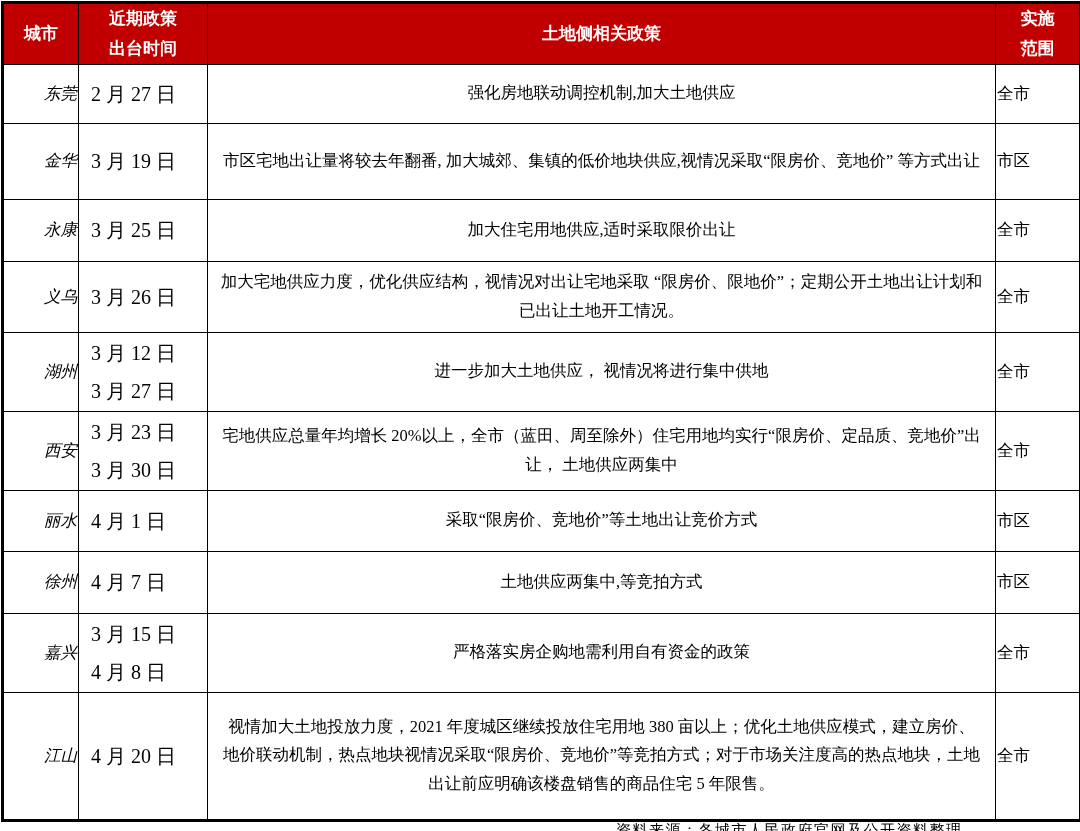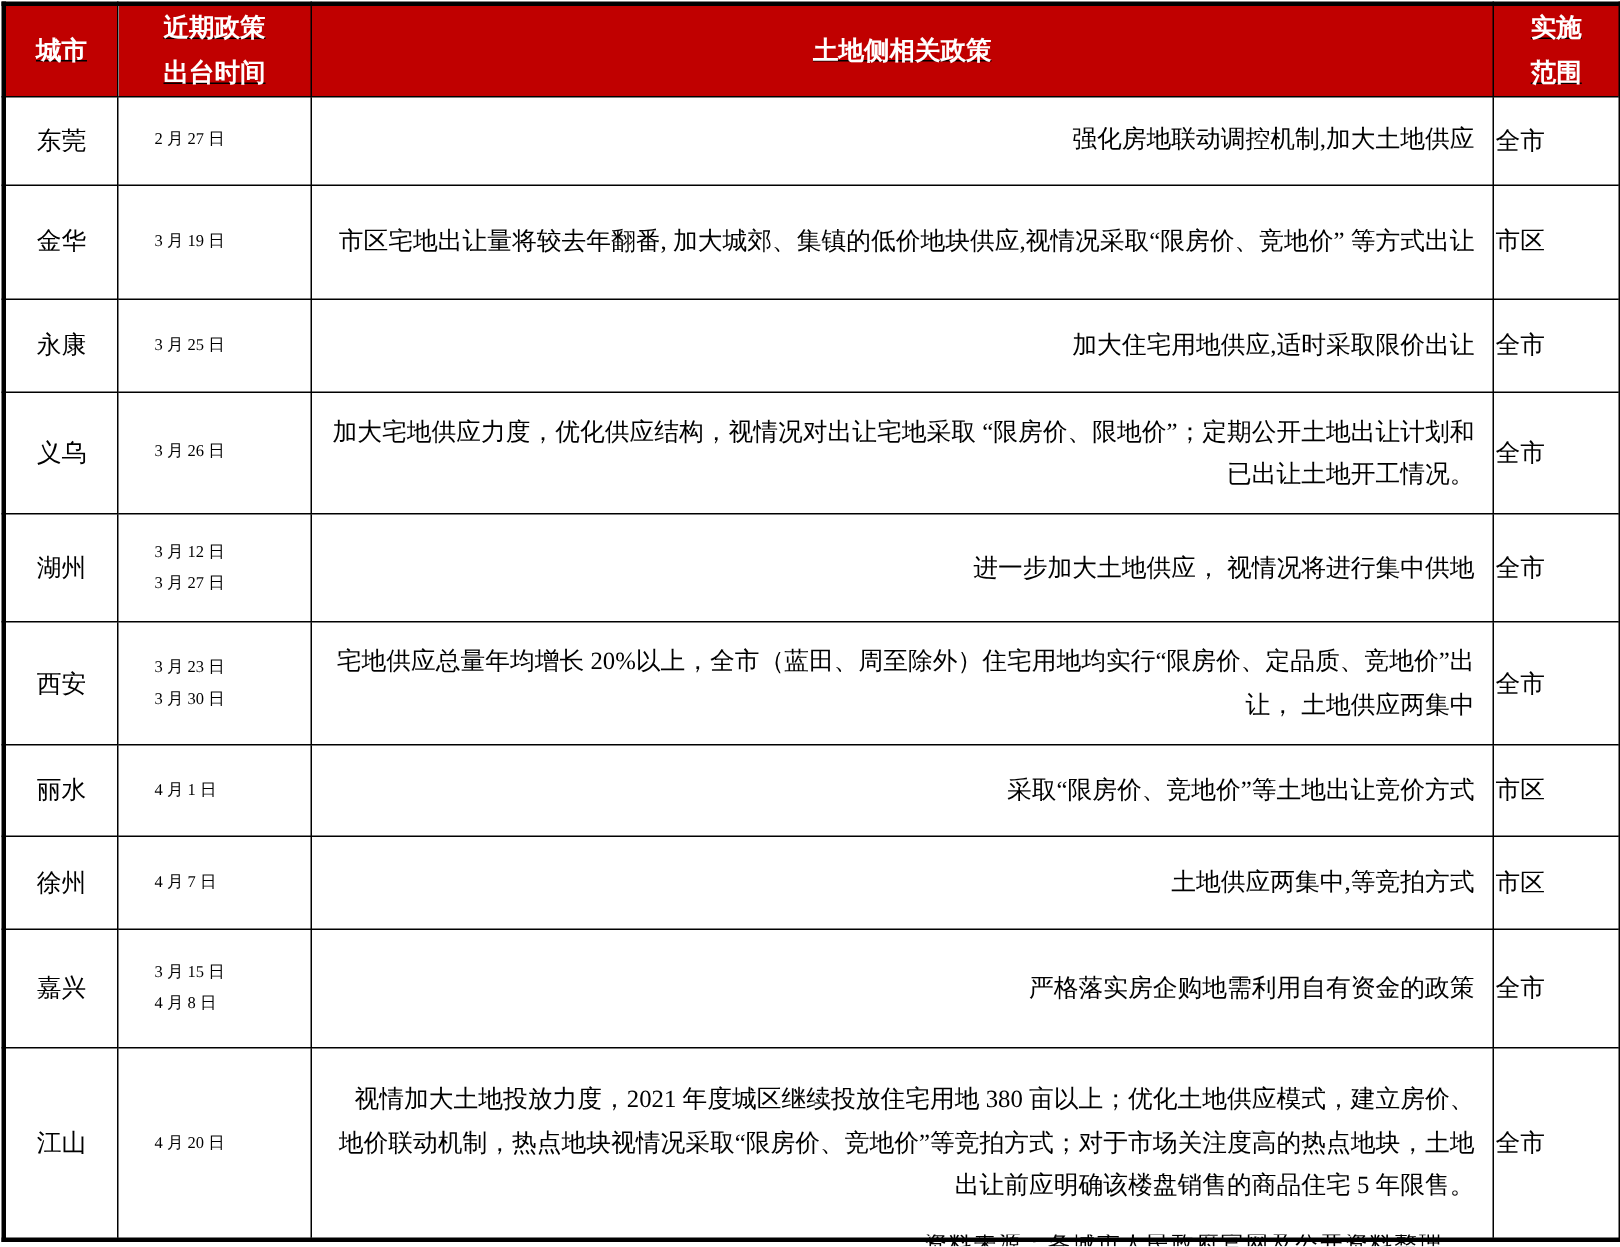"城市" thead tr { text-decoration: underline -> none }
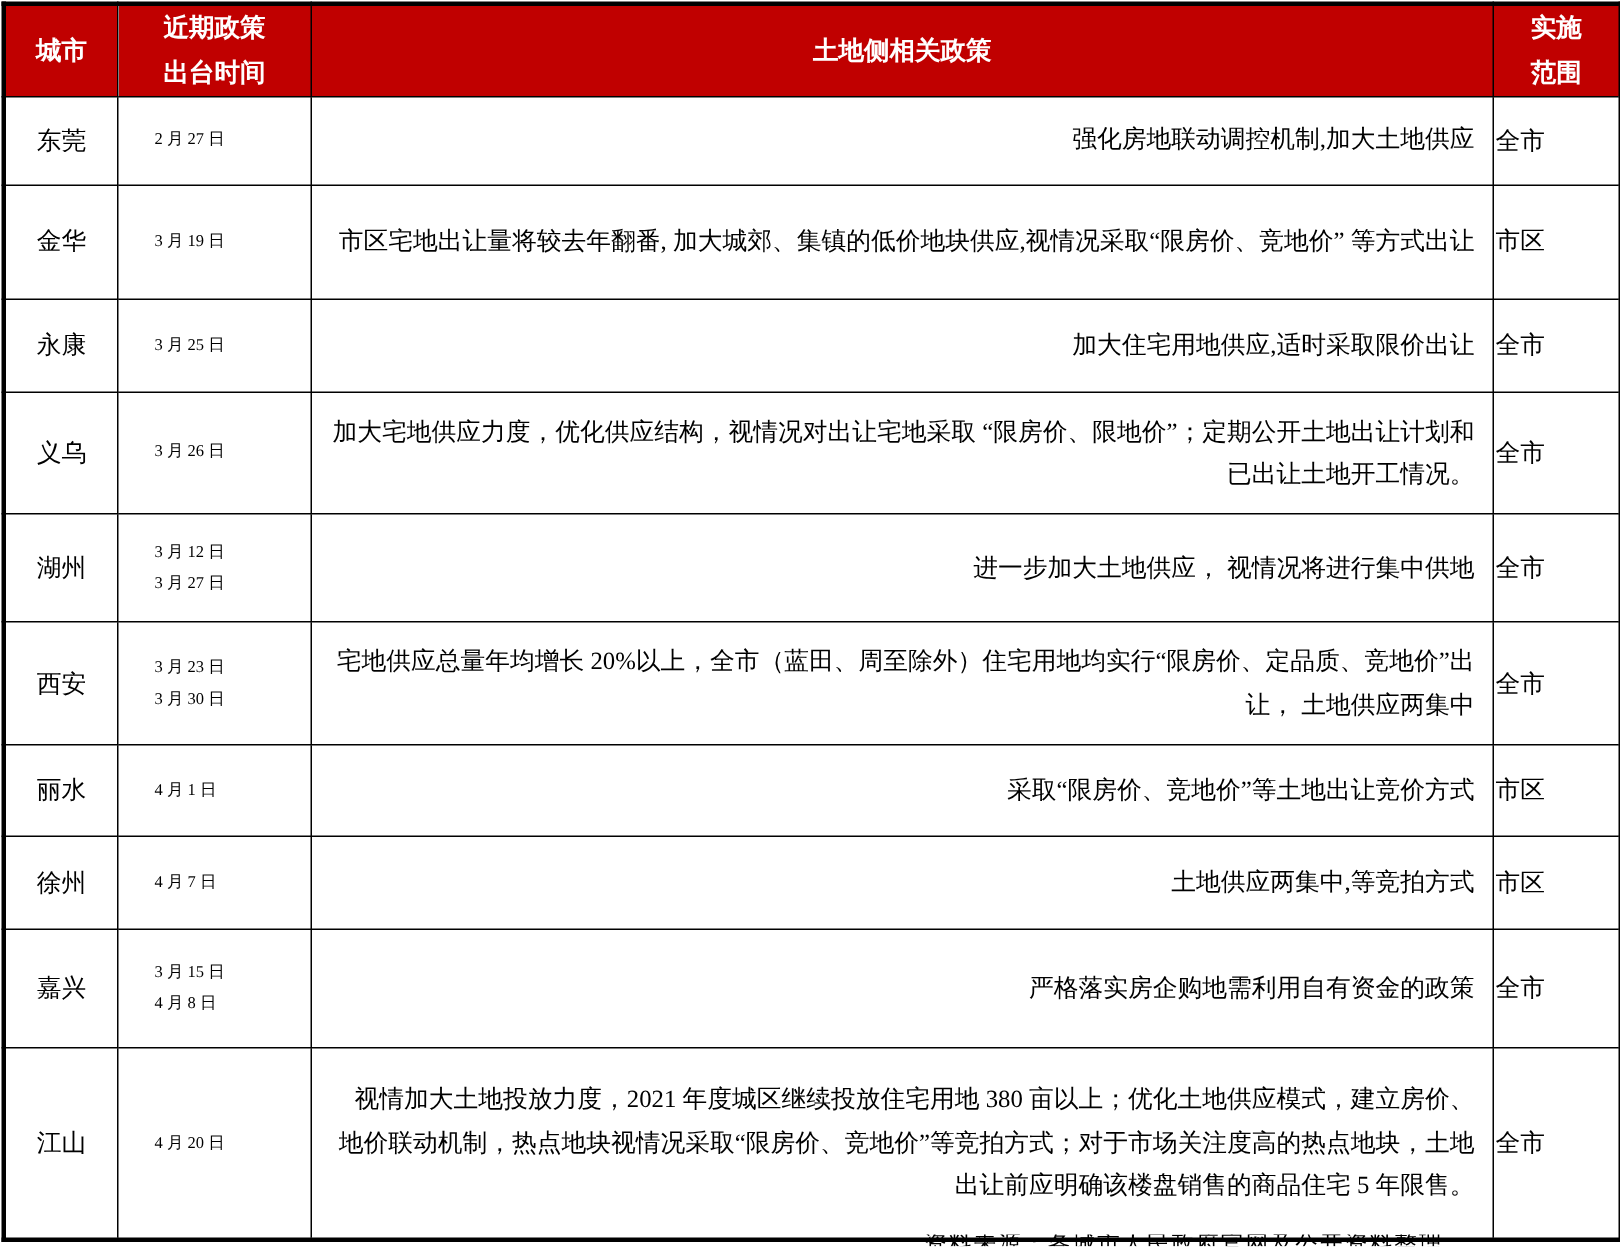"东莞" td.city { font-style: none -> italic; text-align: center -> right }
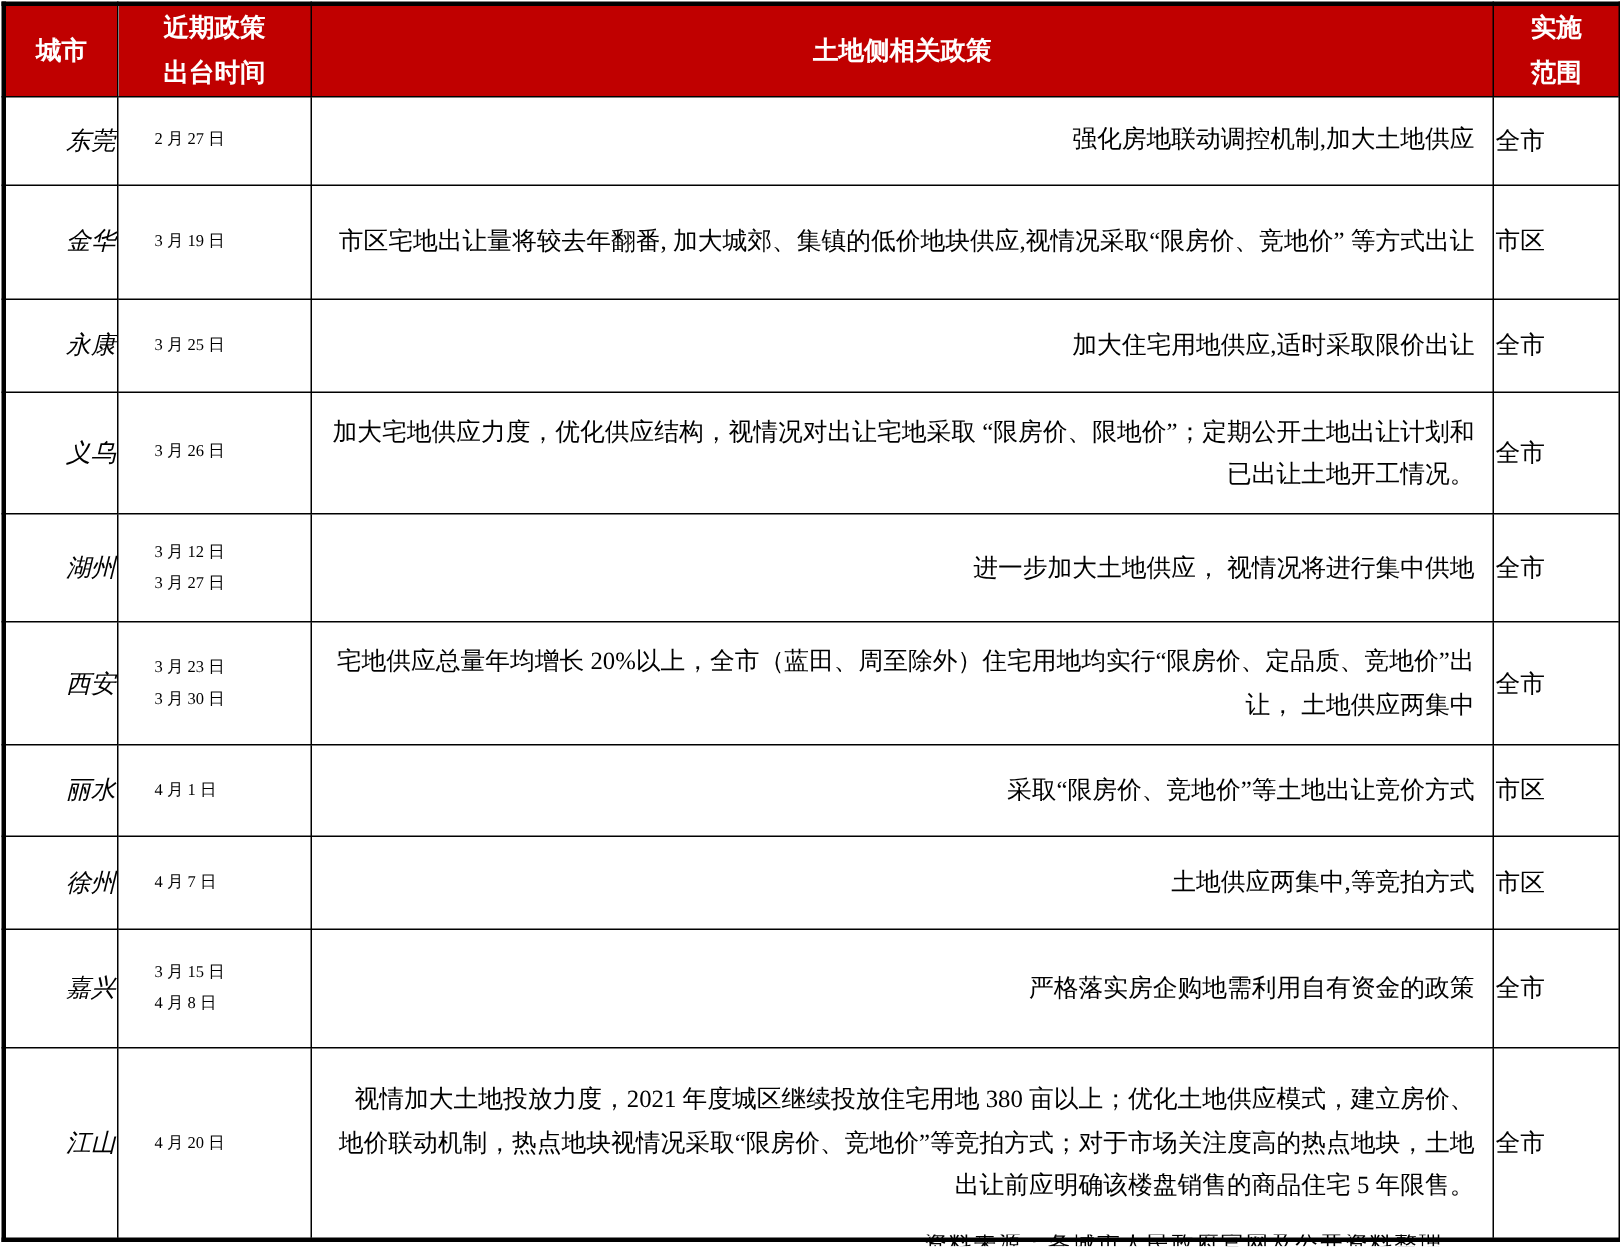"2 月 27 日" td.date { font-size: 11px -> 20px; padding-left: 24px -> 12px }
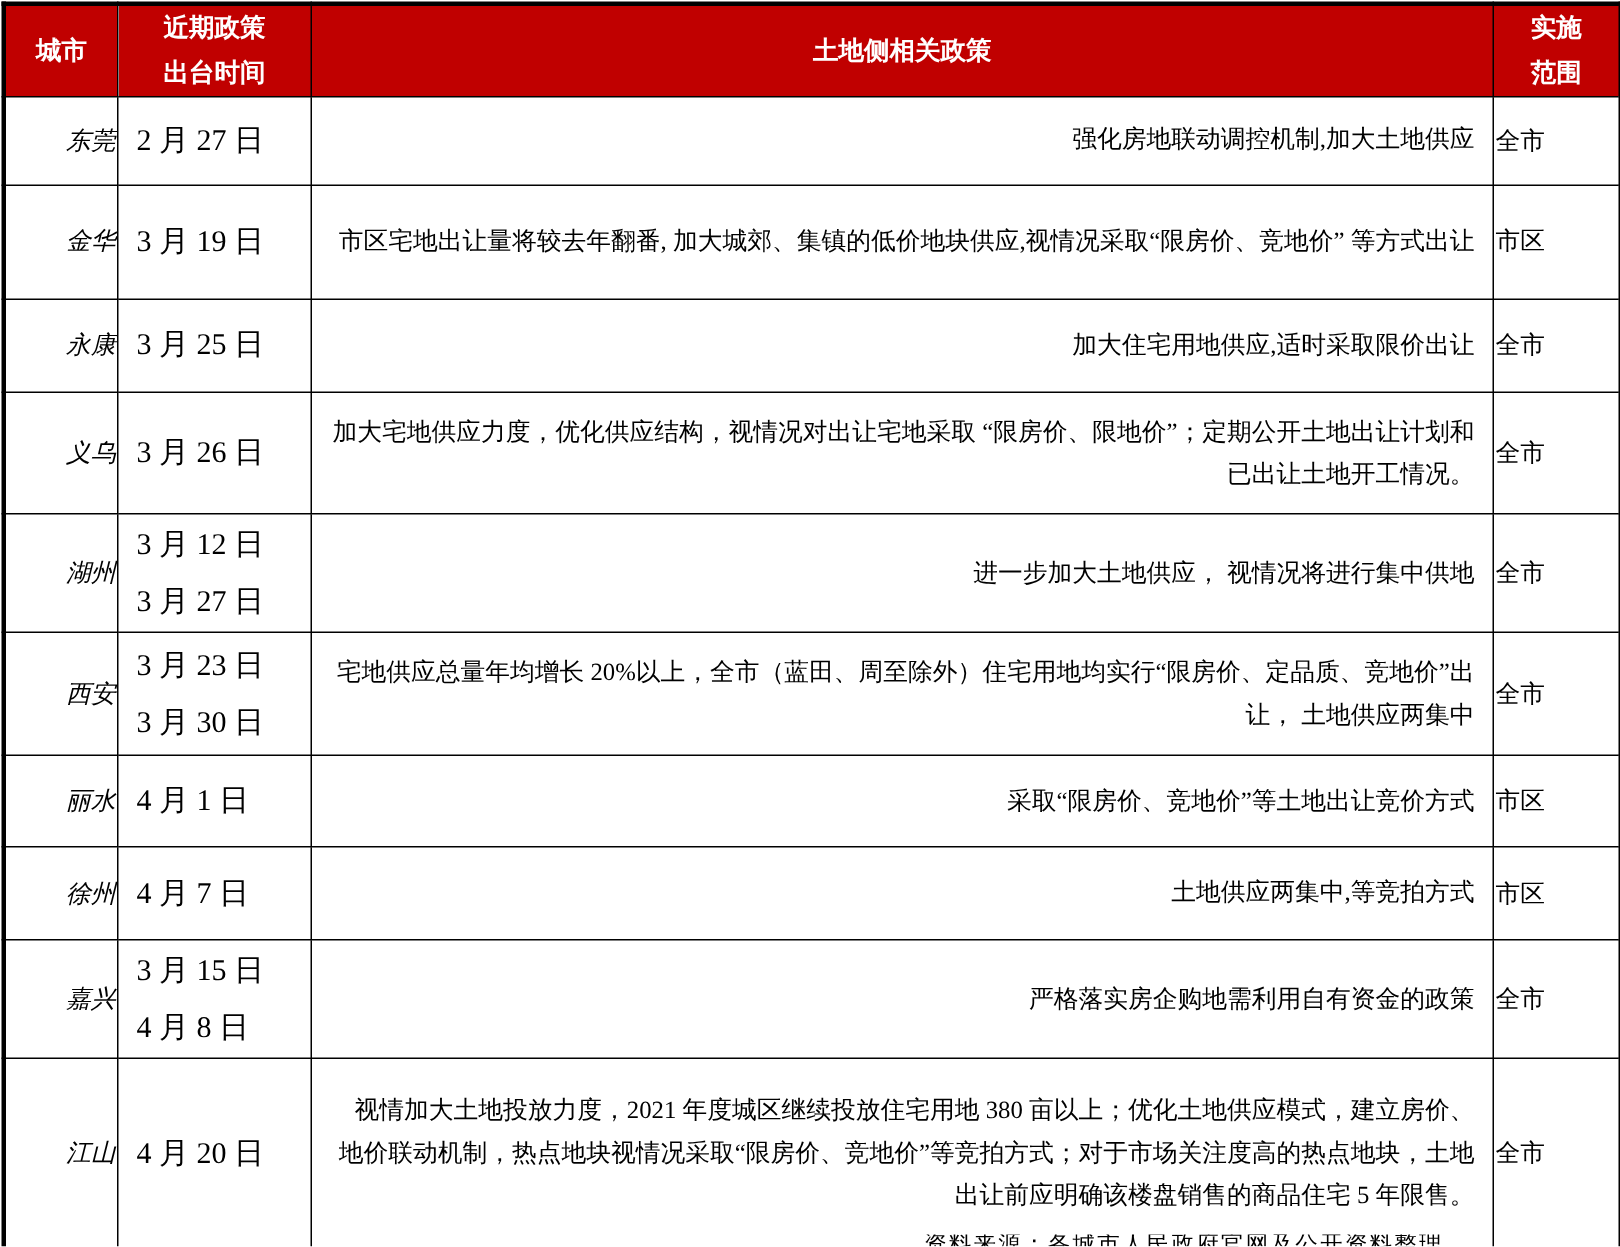"强化房地联动调控机制,加大土地供应" td.policy-cell { padding: 12px 12px -> 0 12px; text-align: right -> center }
